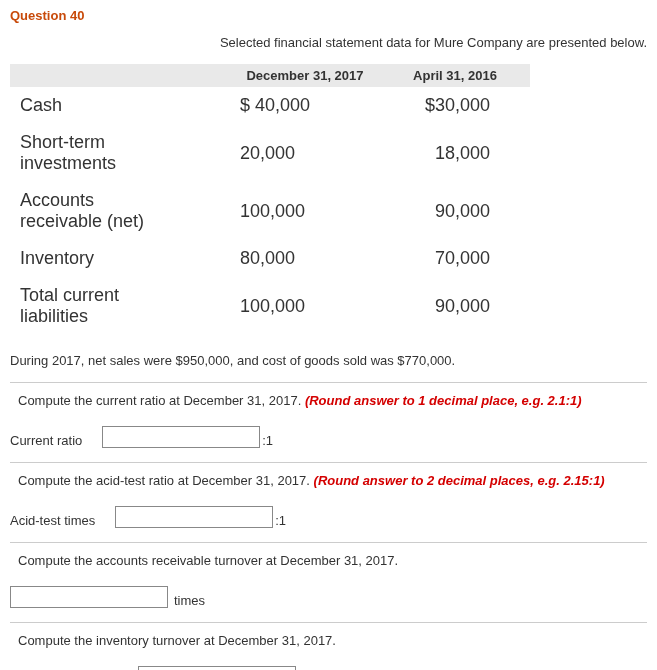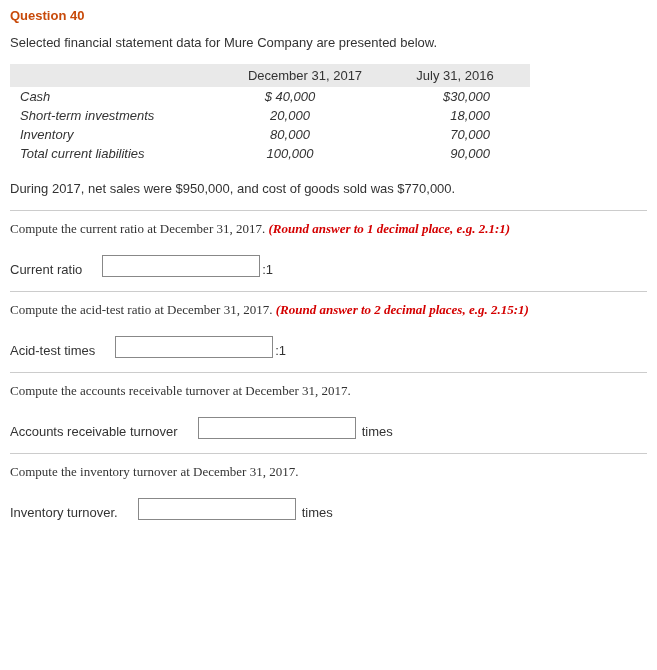"Selected financial statement data for" .intro { text-align: none -> right }
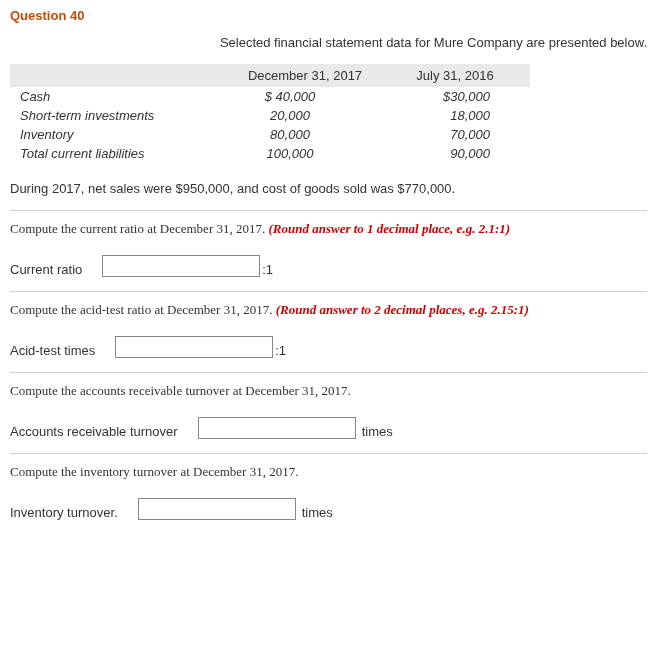"December 31, 2017" table.fin th { font-weight: normal -> bold }
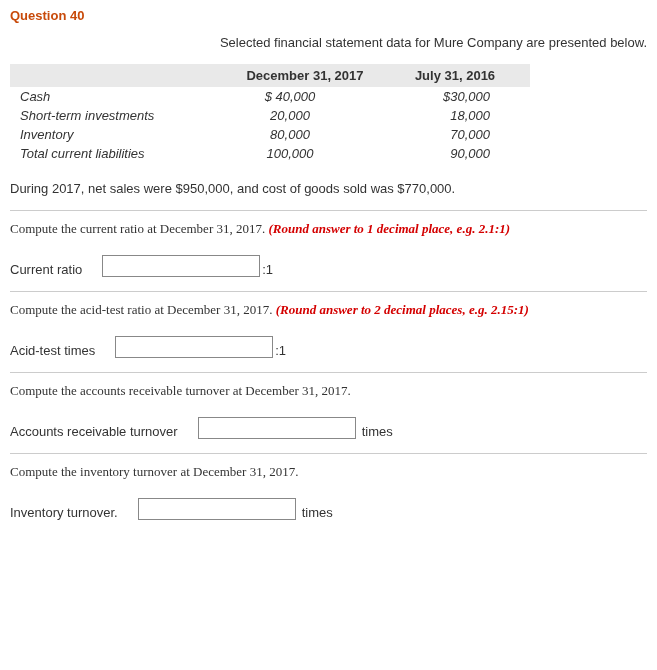"July 31, 2016" th { text: July -> April }
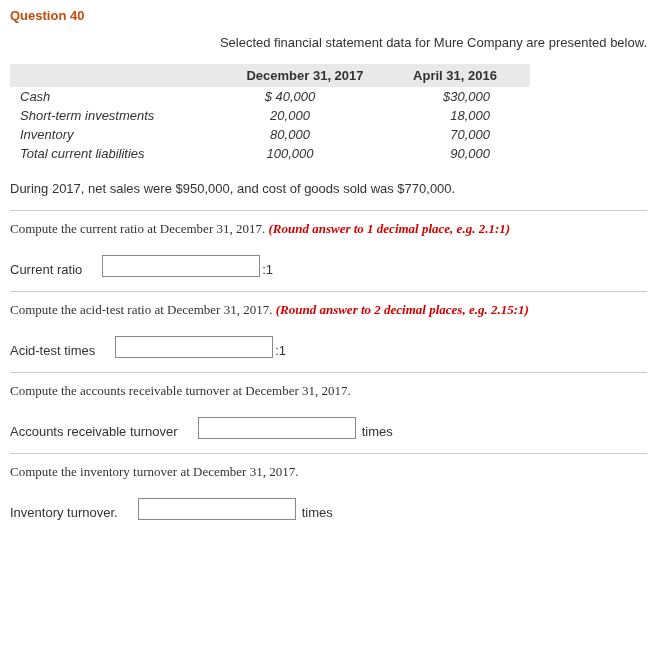"Cash" table.fin td { font-size: 13px -> 18px; font-style: italic -> none; padding: 2px 10px -> 8px 10px }
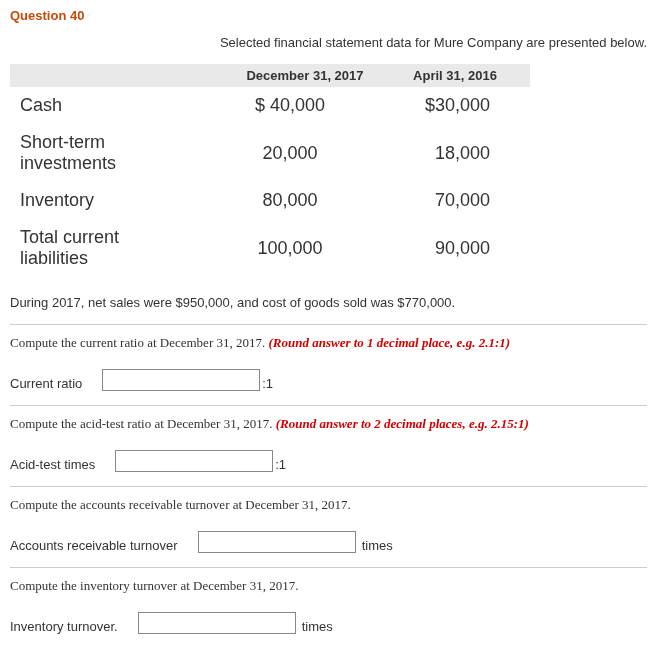"$ 40,000" table.fin td.num { text-align: center -> left }
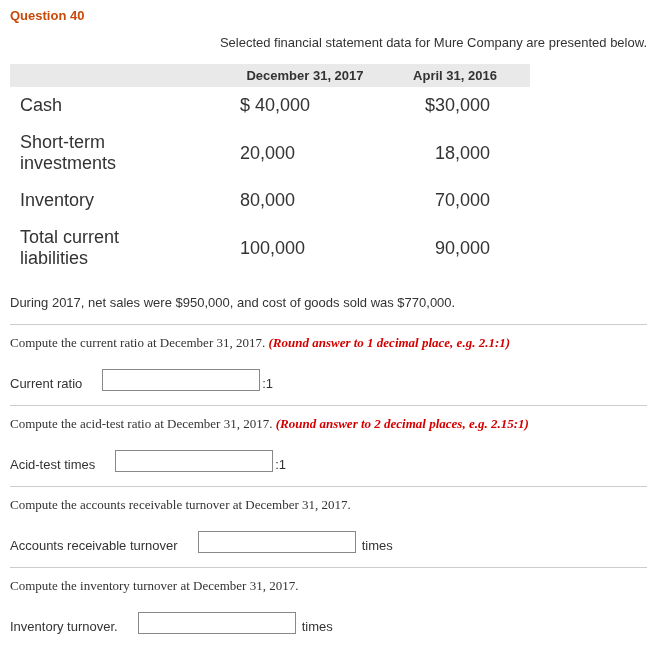"Accounts receivable (net)" tr { html: none -> <tr> <td>Accounts receivable (net)</td> <td>100,000</td> <td>90,000</td> </tr> }
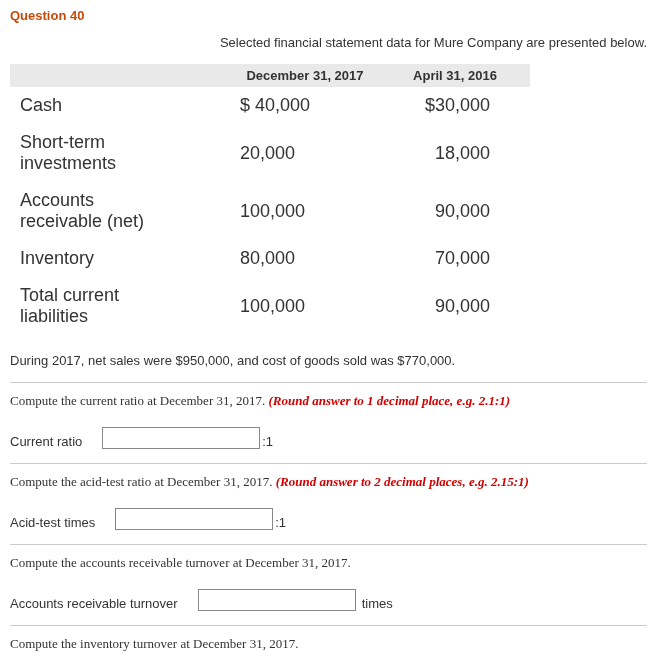"Compute the current ratio at" .prompt { font-family: Liberation Serif, serif -> none; margin: 10px 0 18px 0 -> 10px 0 18px 8px }
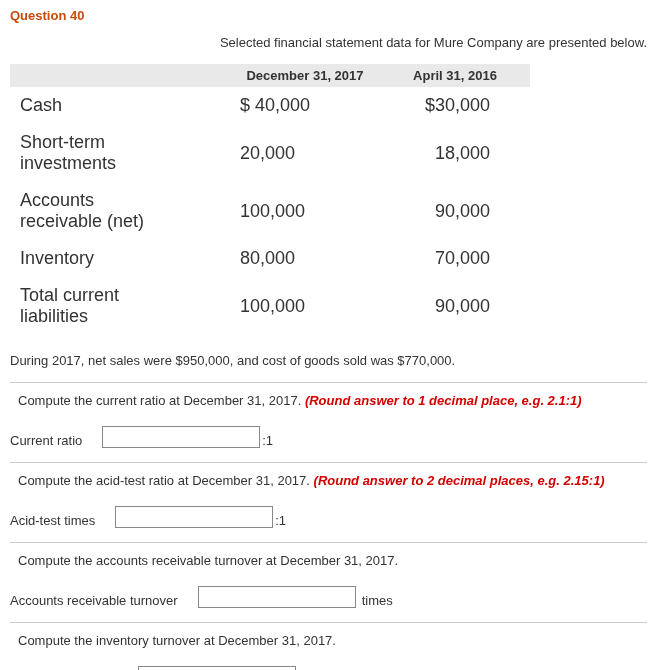"Accounts receivable turnover" span.field-label { html: <span>Accounts receivable turnover</span> -> none }
